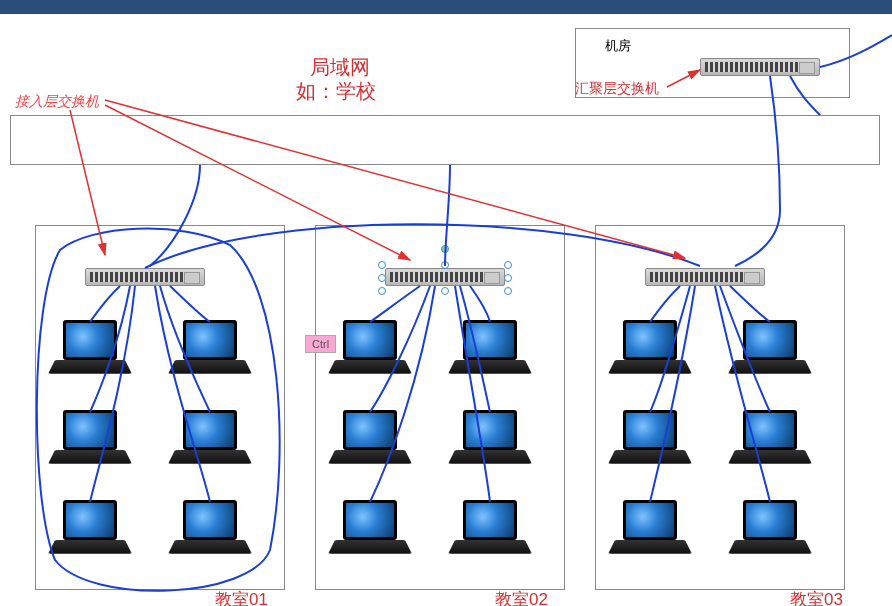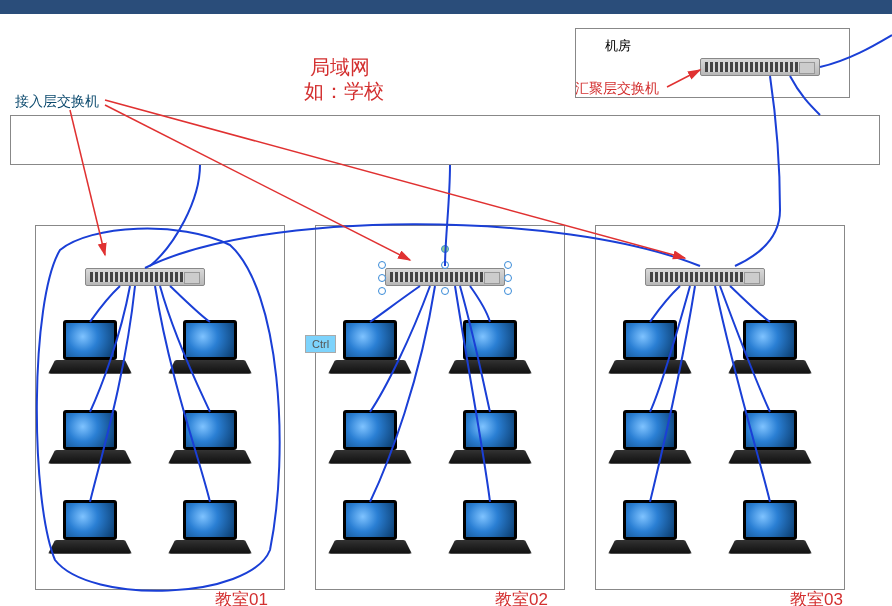"接入层交换机" .label-access { color: #0c4a6e -> #ef4444; font-style: none -> italic }
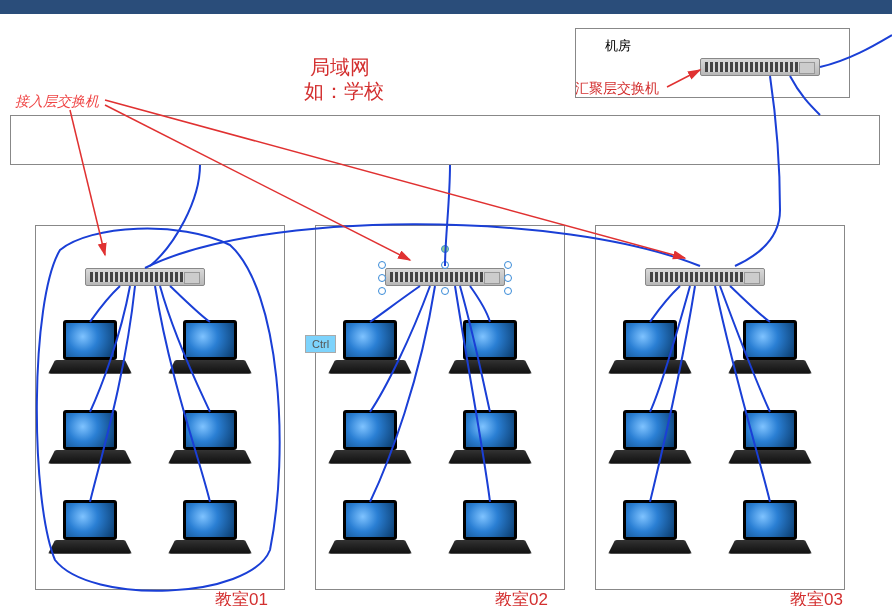"如：学校" .title-sub { left: 304px -> 296px }
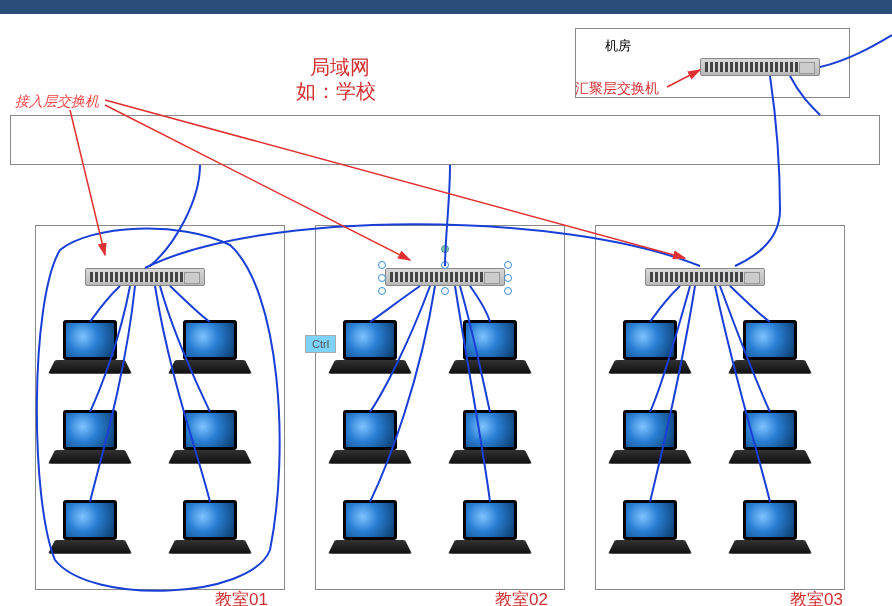"Ctrl" .ctrl-badge { background: #7dd3fc -> #f9a8d4 }
